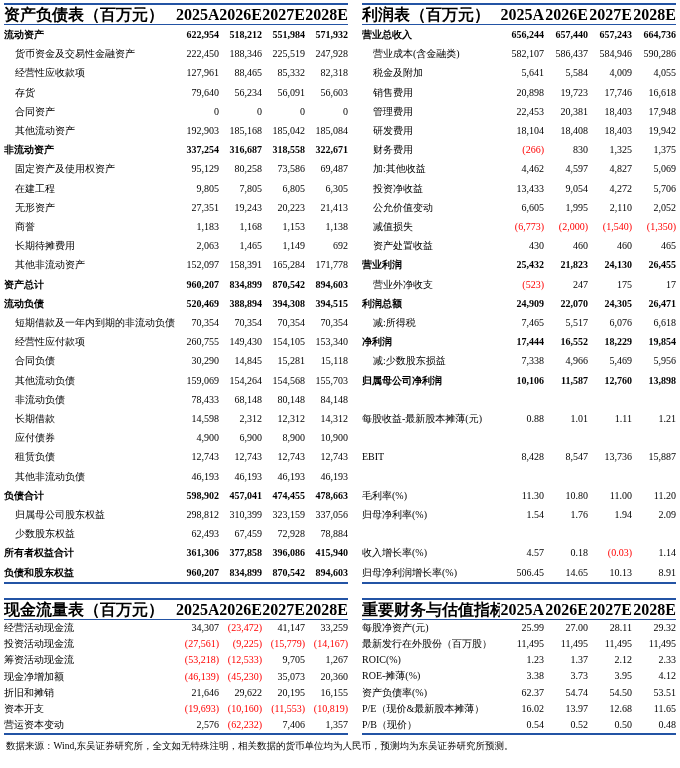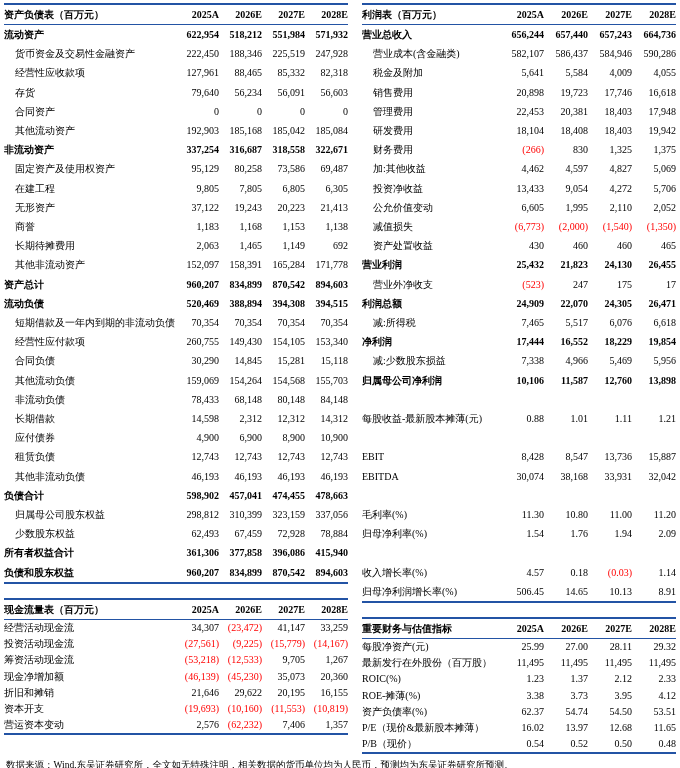"资产负债表（百万元）" table.fin thead th { font-size: 10px -> 16px }
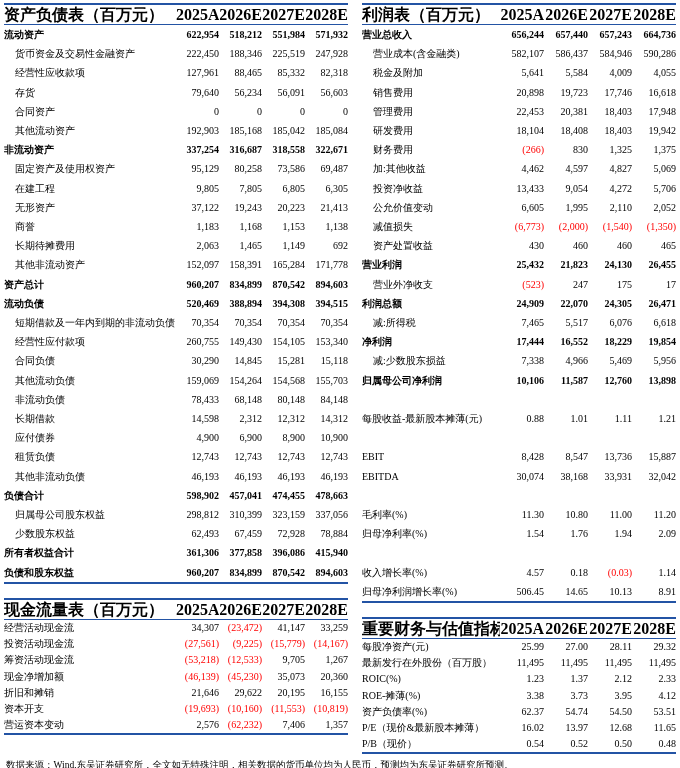"37,122" td.num { text: 37,122 -> 27,351 }
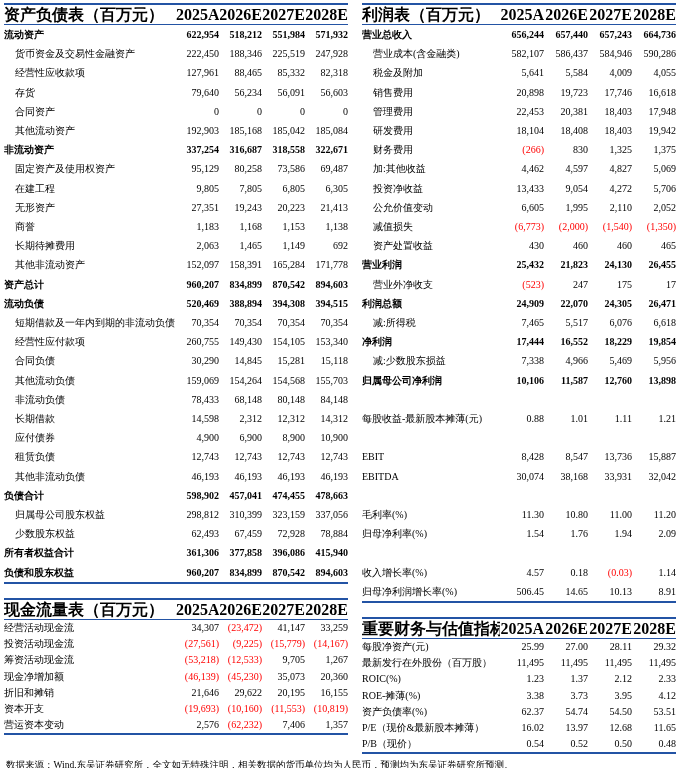"EBITDA" tr { html: <tr> <td>EBITDA</td> <td>30,074</td> <td>38,168</td> <td>33,931</td> <td>32,042</td> </tr> -> none }
